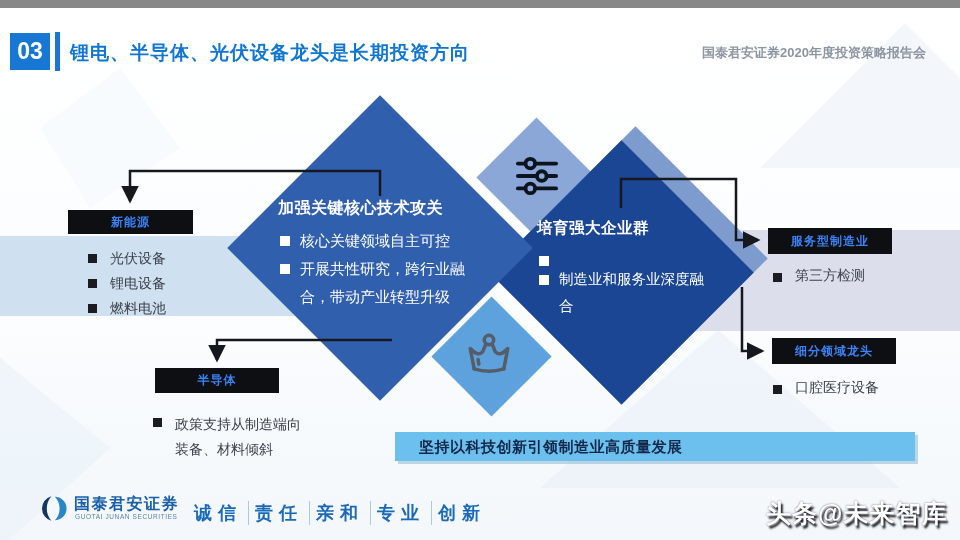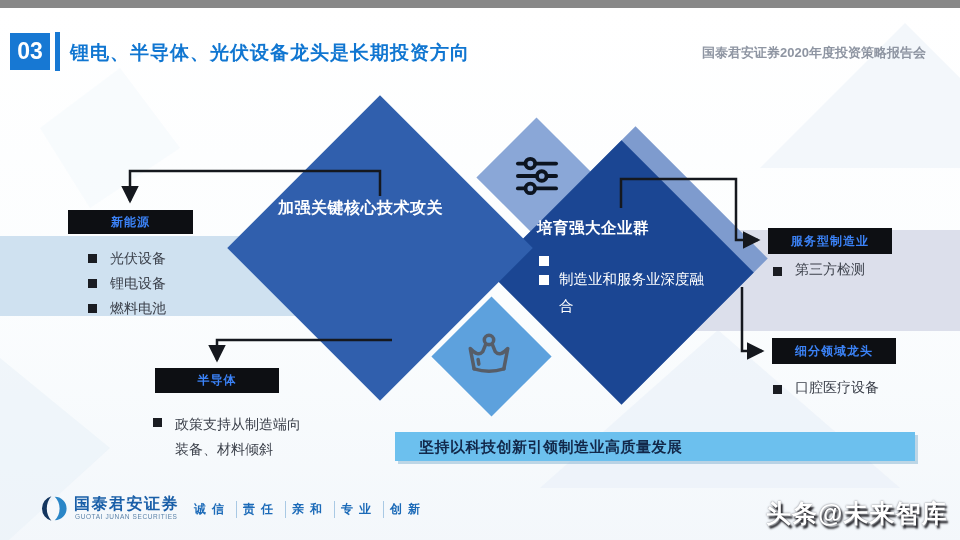"核心关键领域自主可控" ul { html: none -> <ul> <li> <span></span> <span>核心关键领域自主可控</span> </li> <li> <span></span> <span>开展共性研究，跨行业融合，带动产业转型升级</span> </li> </ul> }
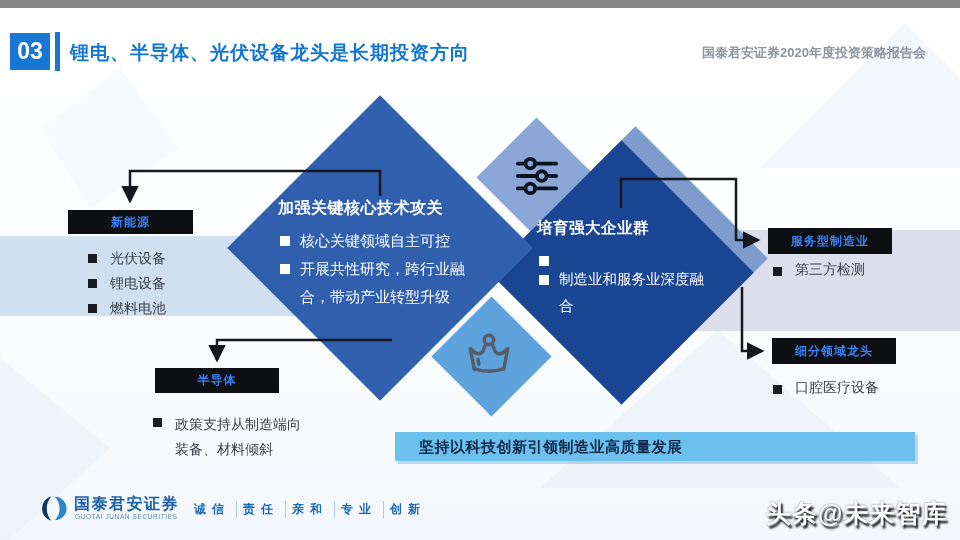"第三方检测" .pl-service { top: 253px -> 259px }
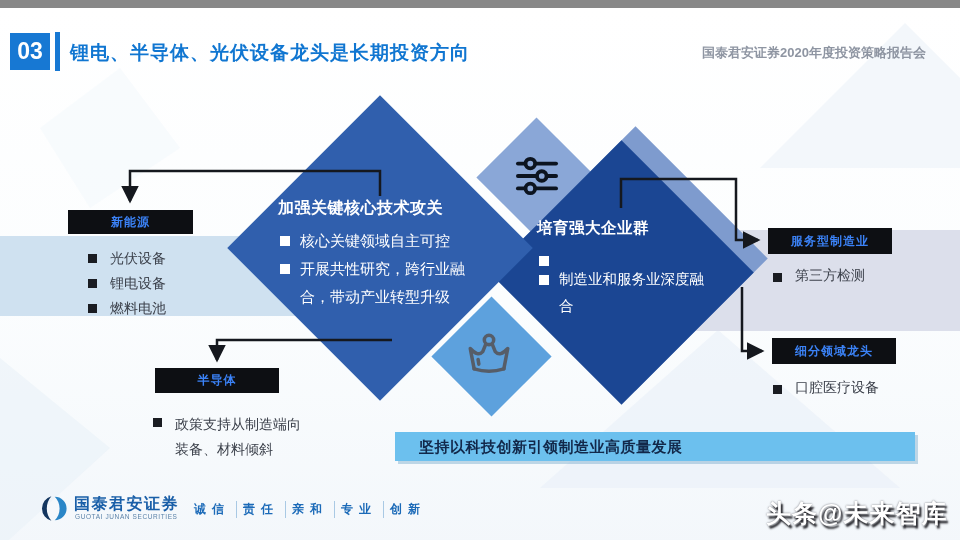"诚信" .slogan { font-size: 12px -> 18px }
